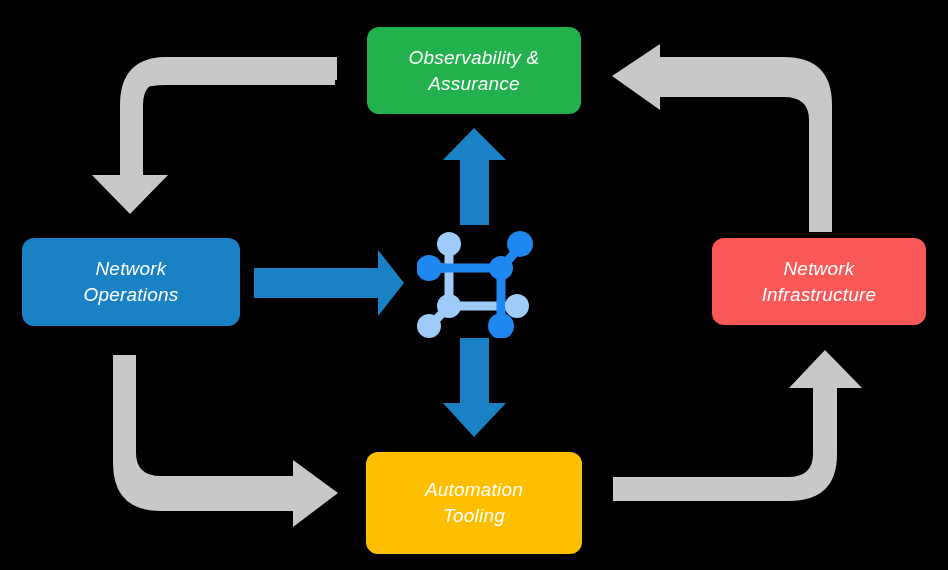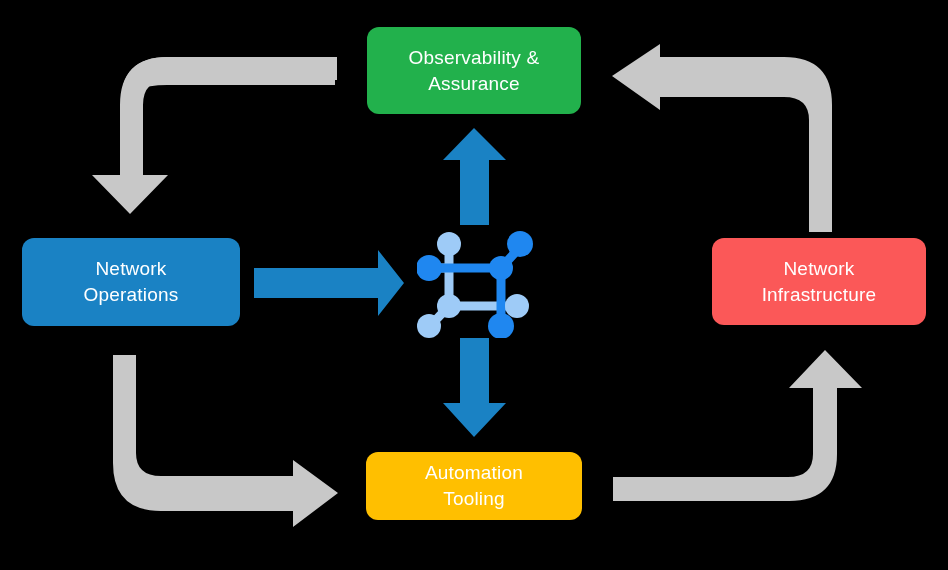"Observability &" #stage { font-style: none -> italic }
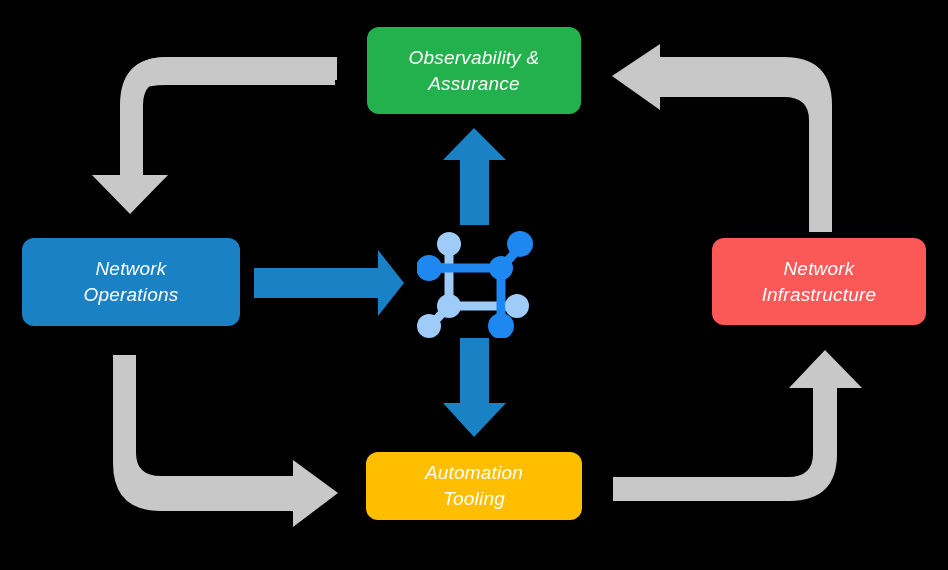"Automation" #box-automation { height: 68px -> 102px }
